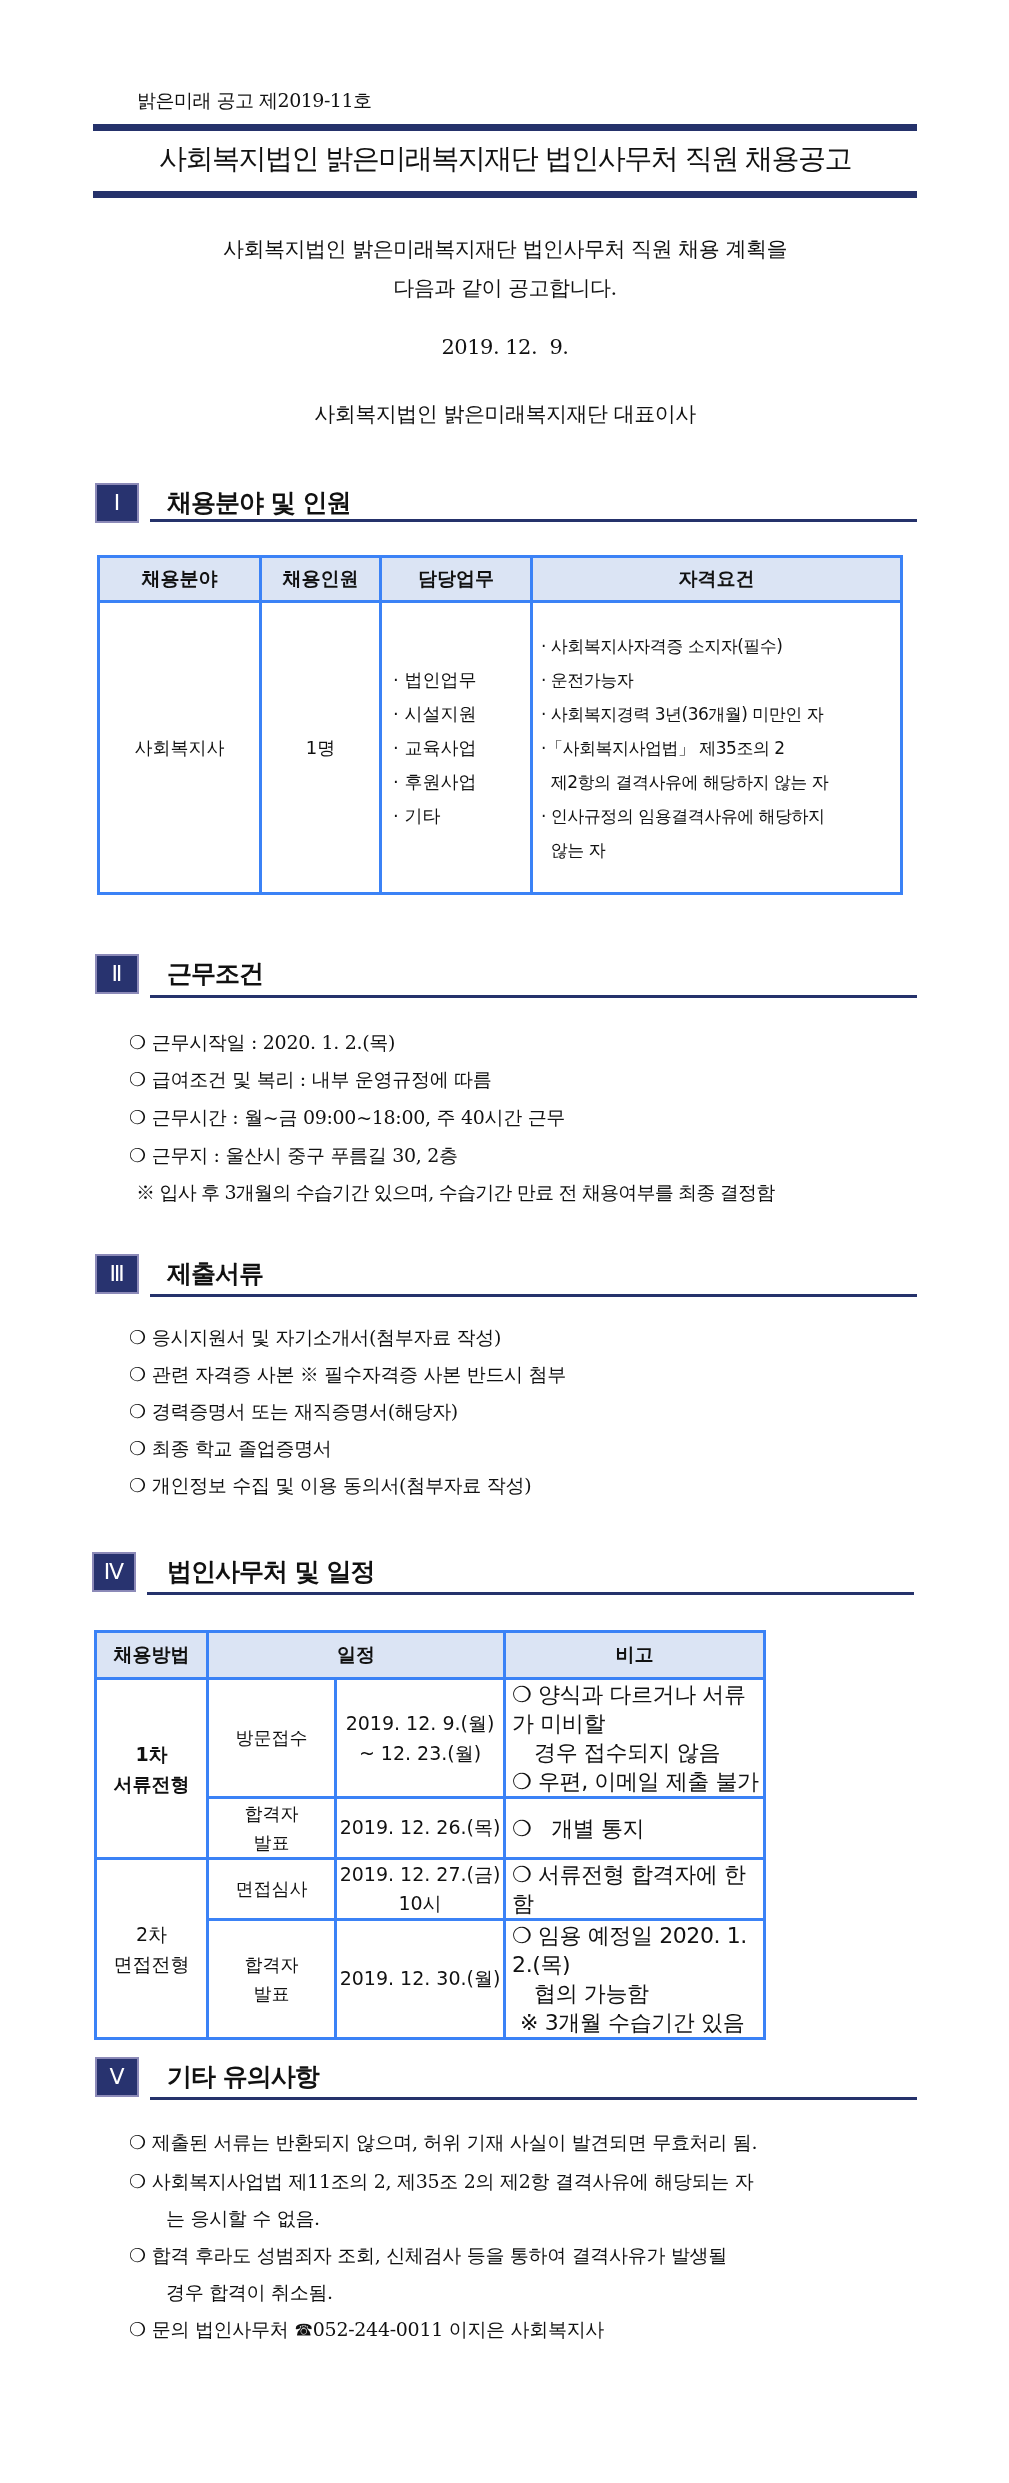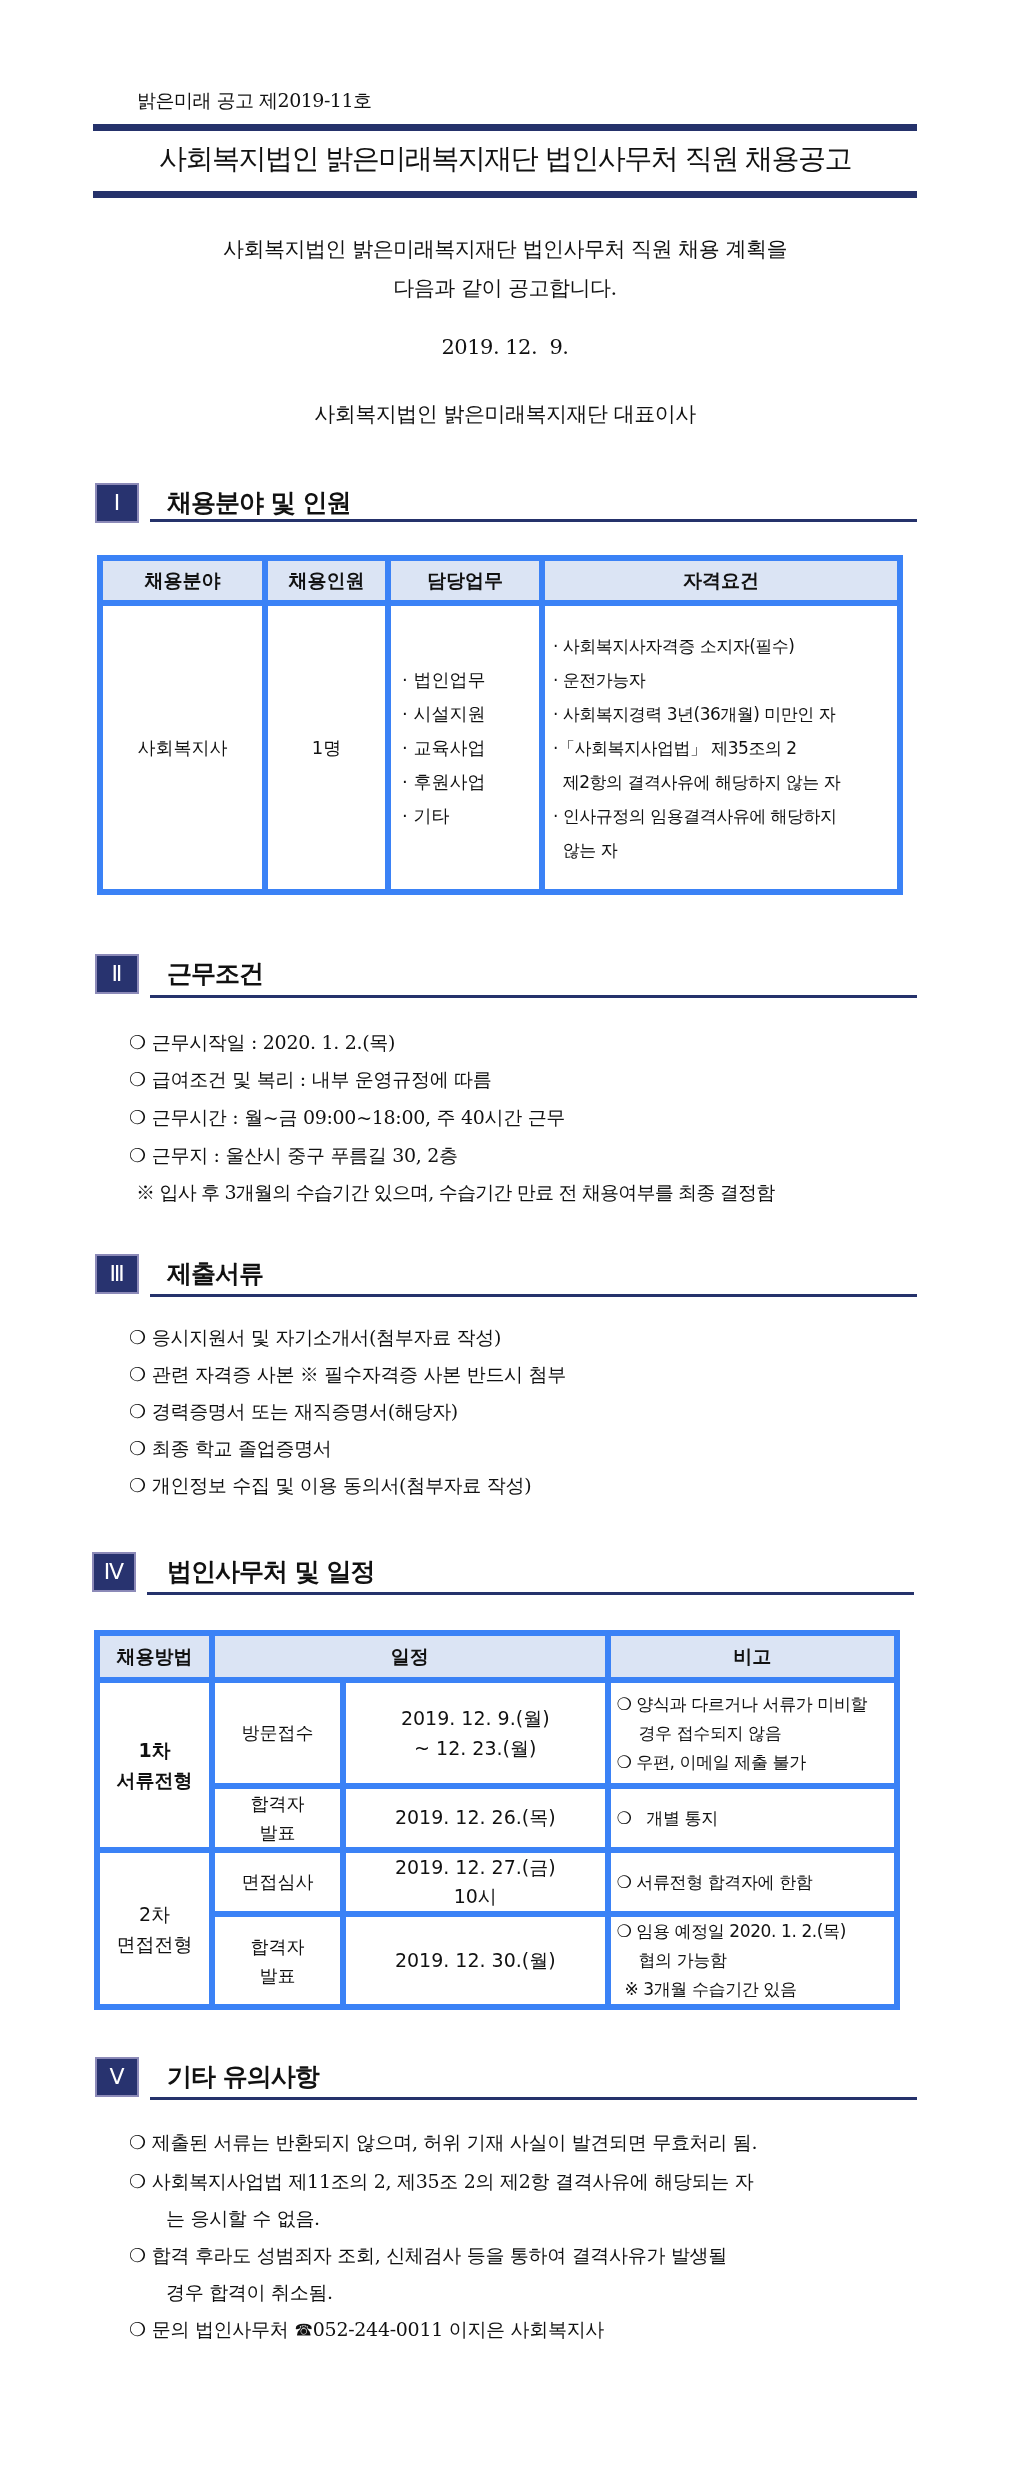"채용분야" td, th { border: 6px solid #3b82f6 -> 3px solid #3b82f6 }
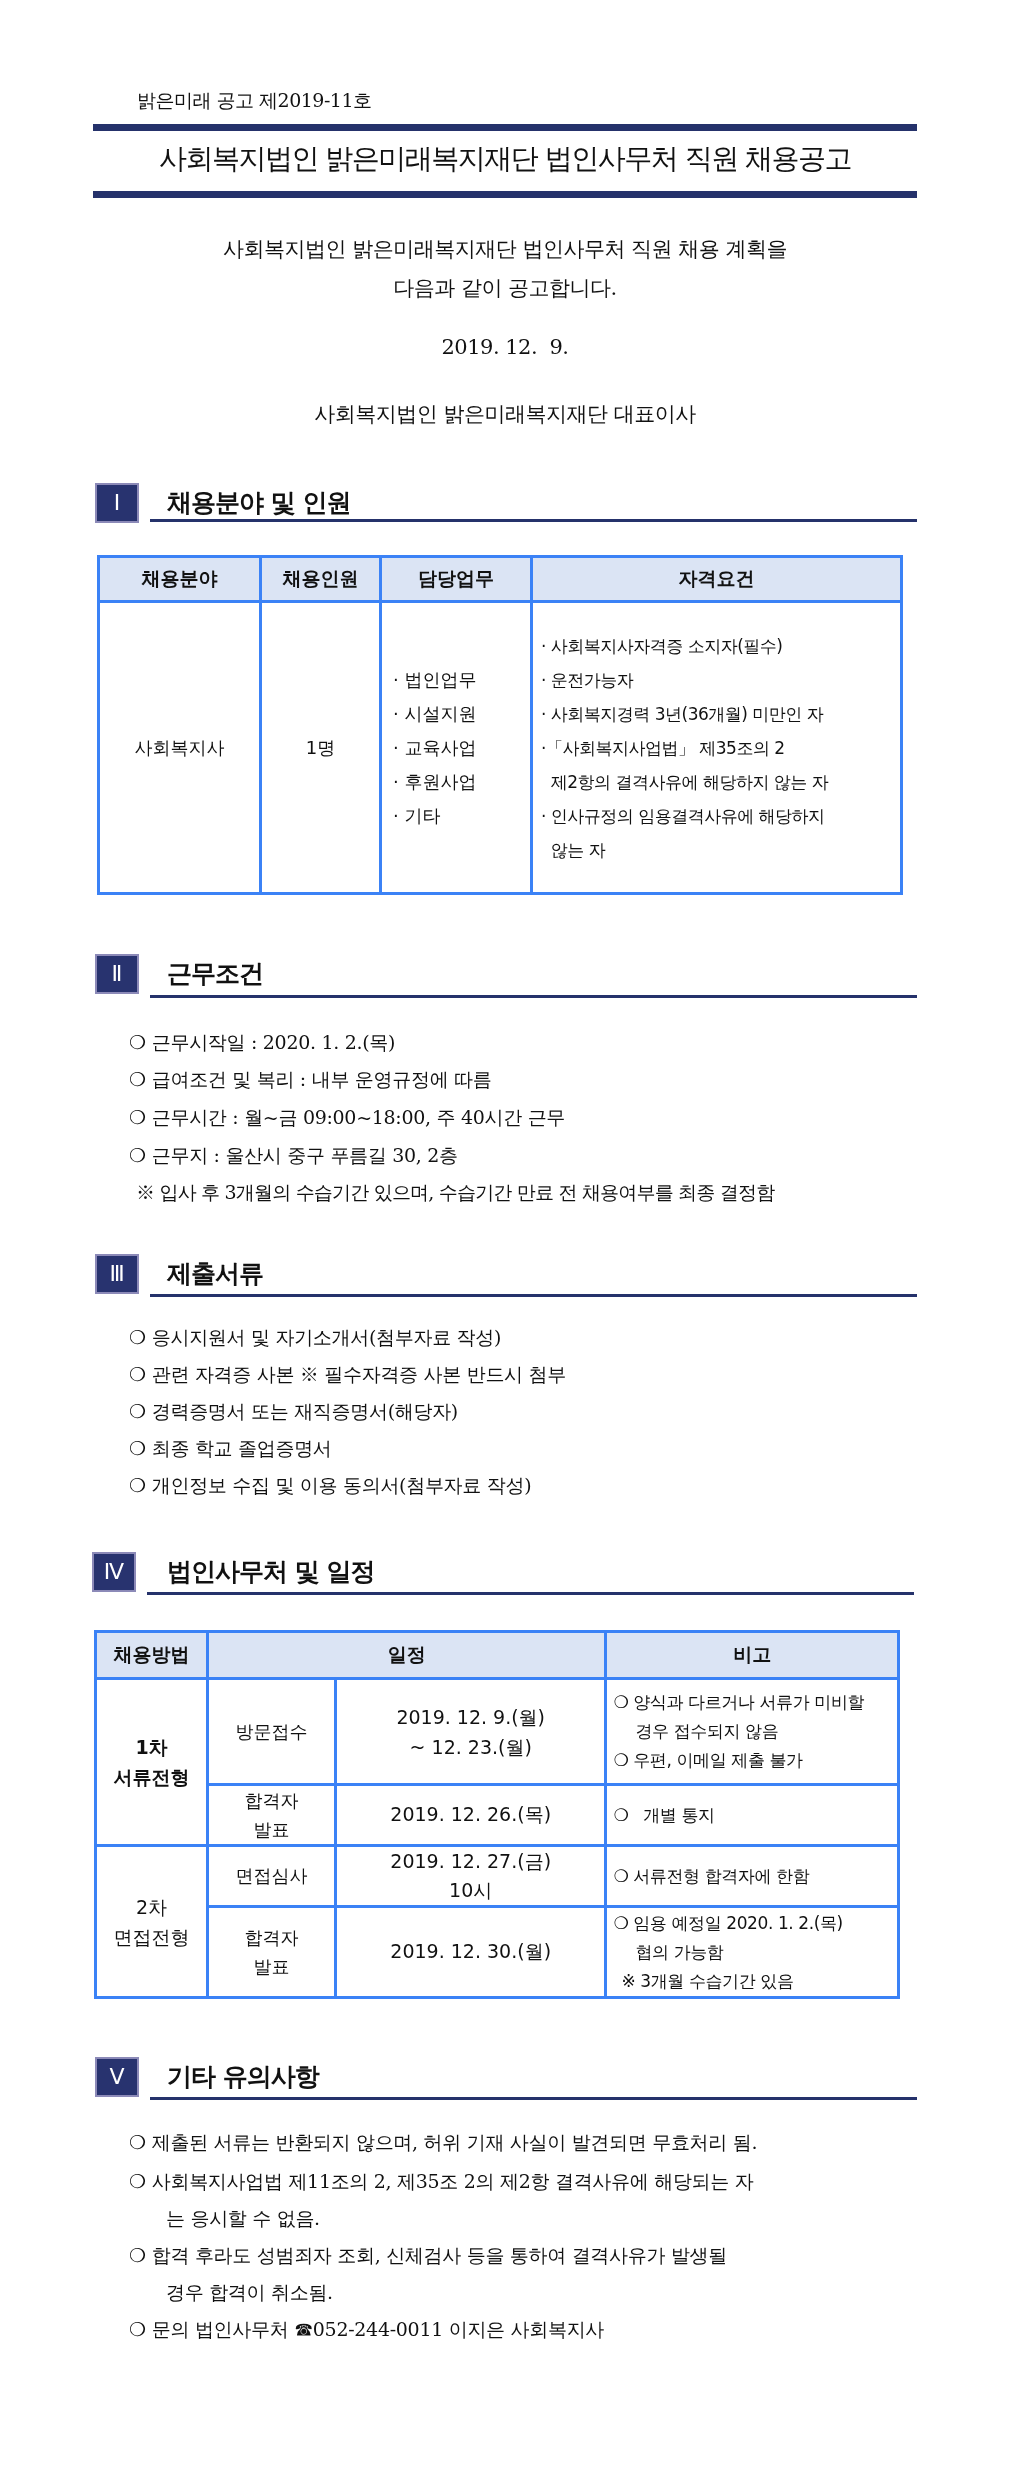"채용방법" table.outer { width: 806px -> 672px }
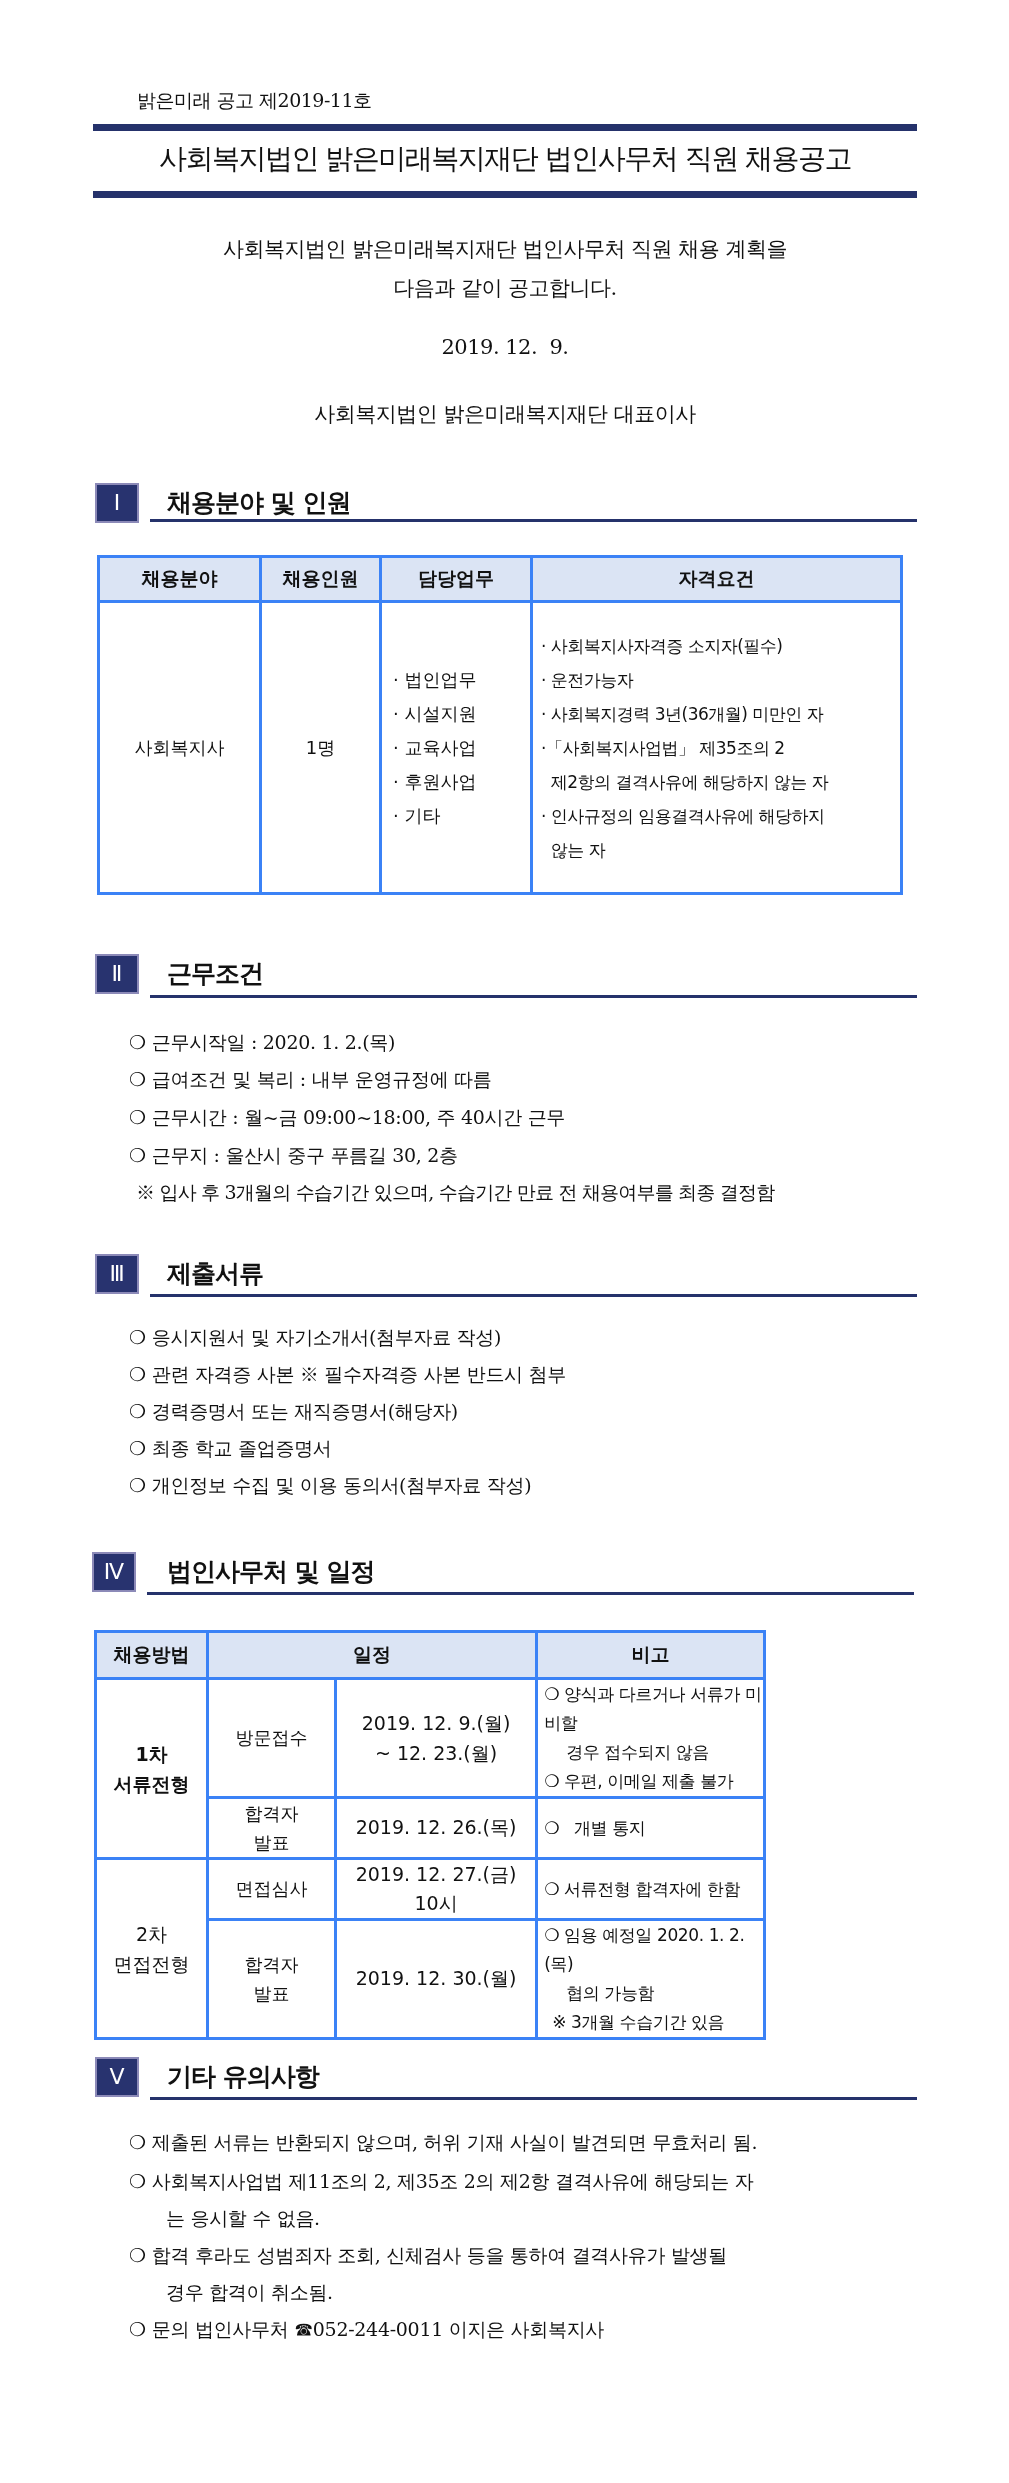"❍ 양식과 다르거나 서류가 미비할" .remark { font-size: 17px -> 22px }
